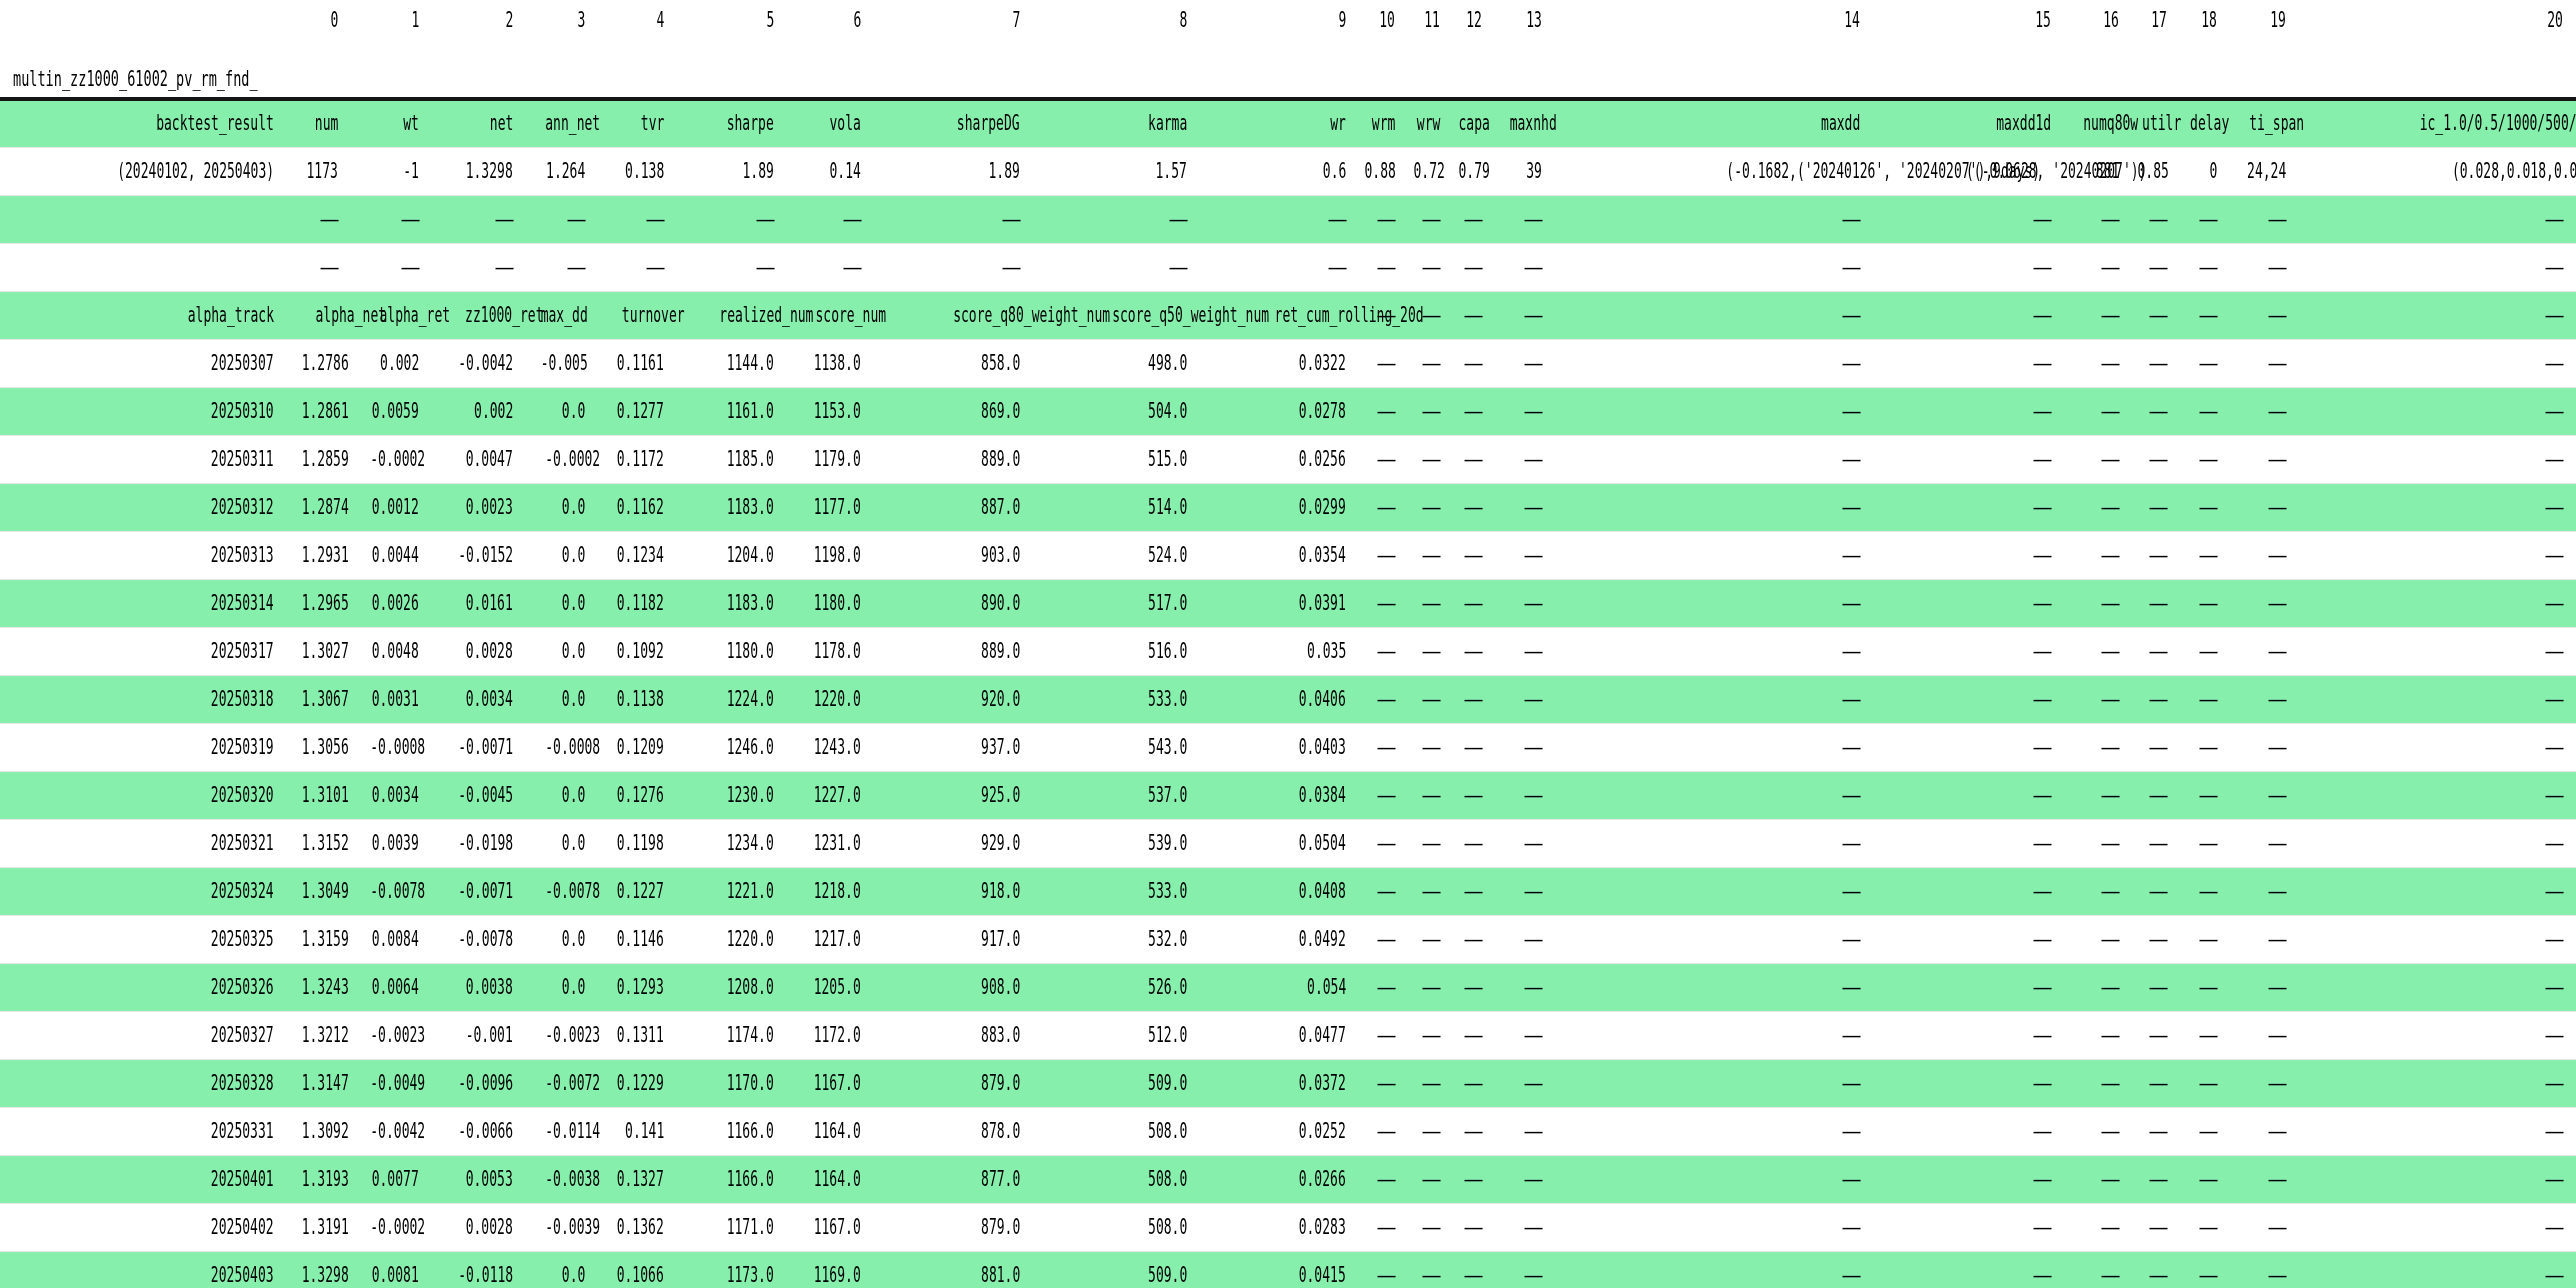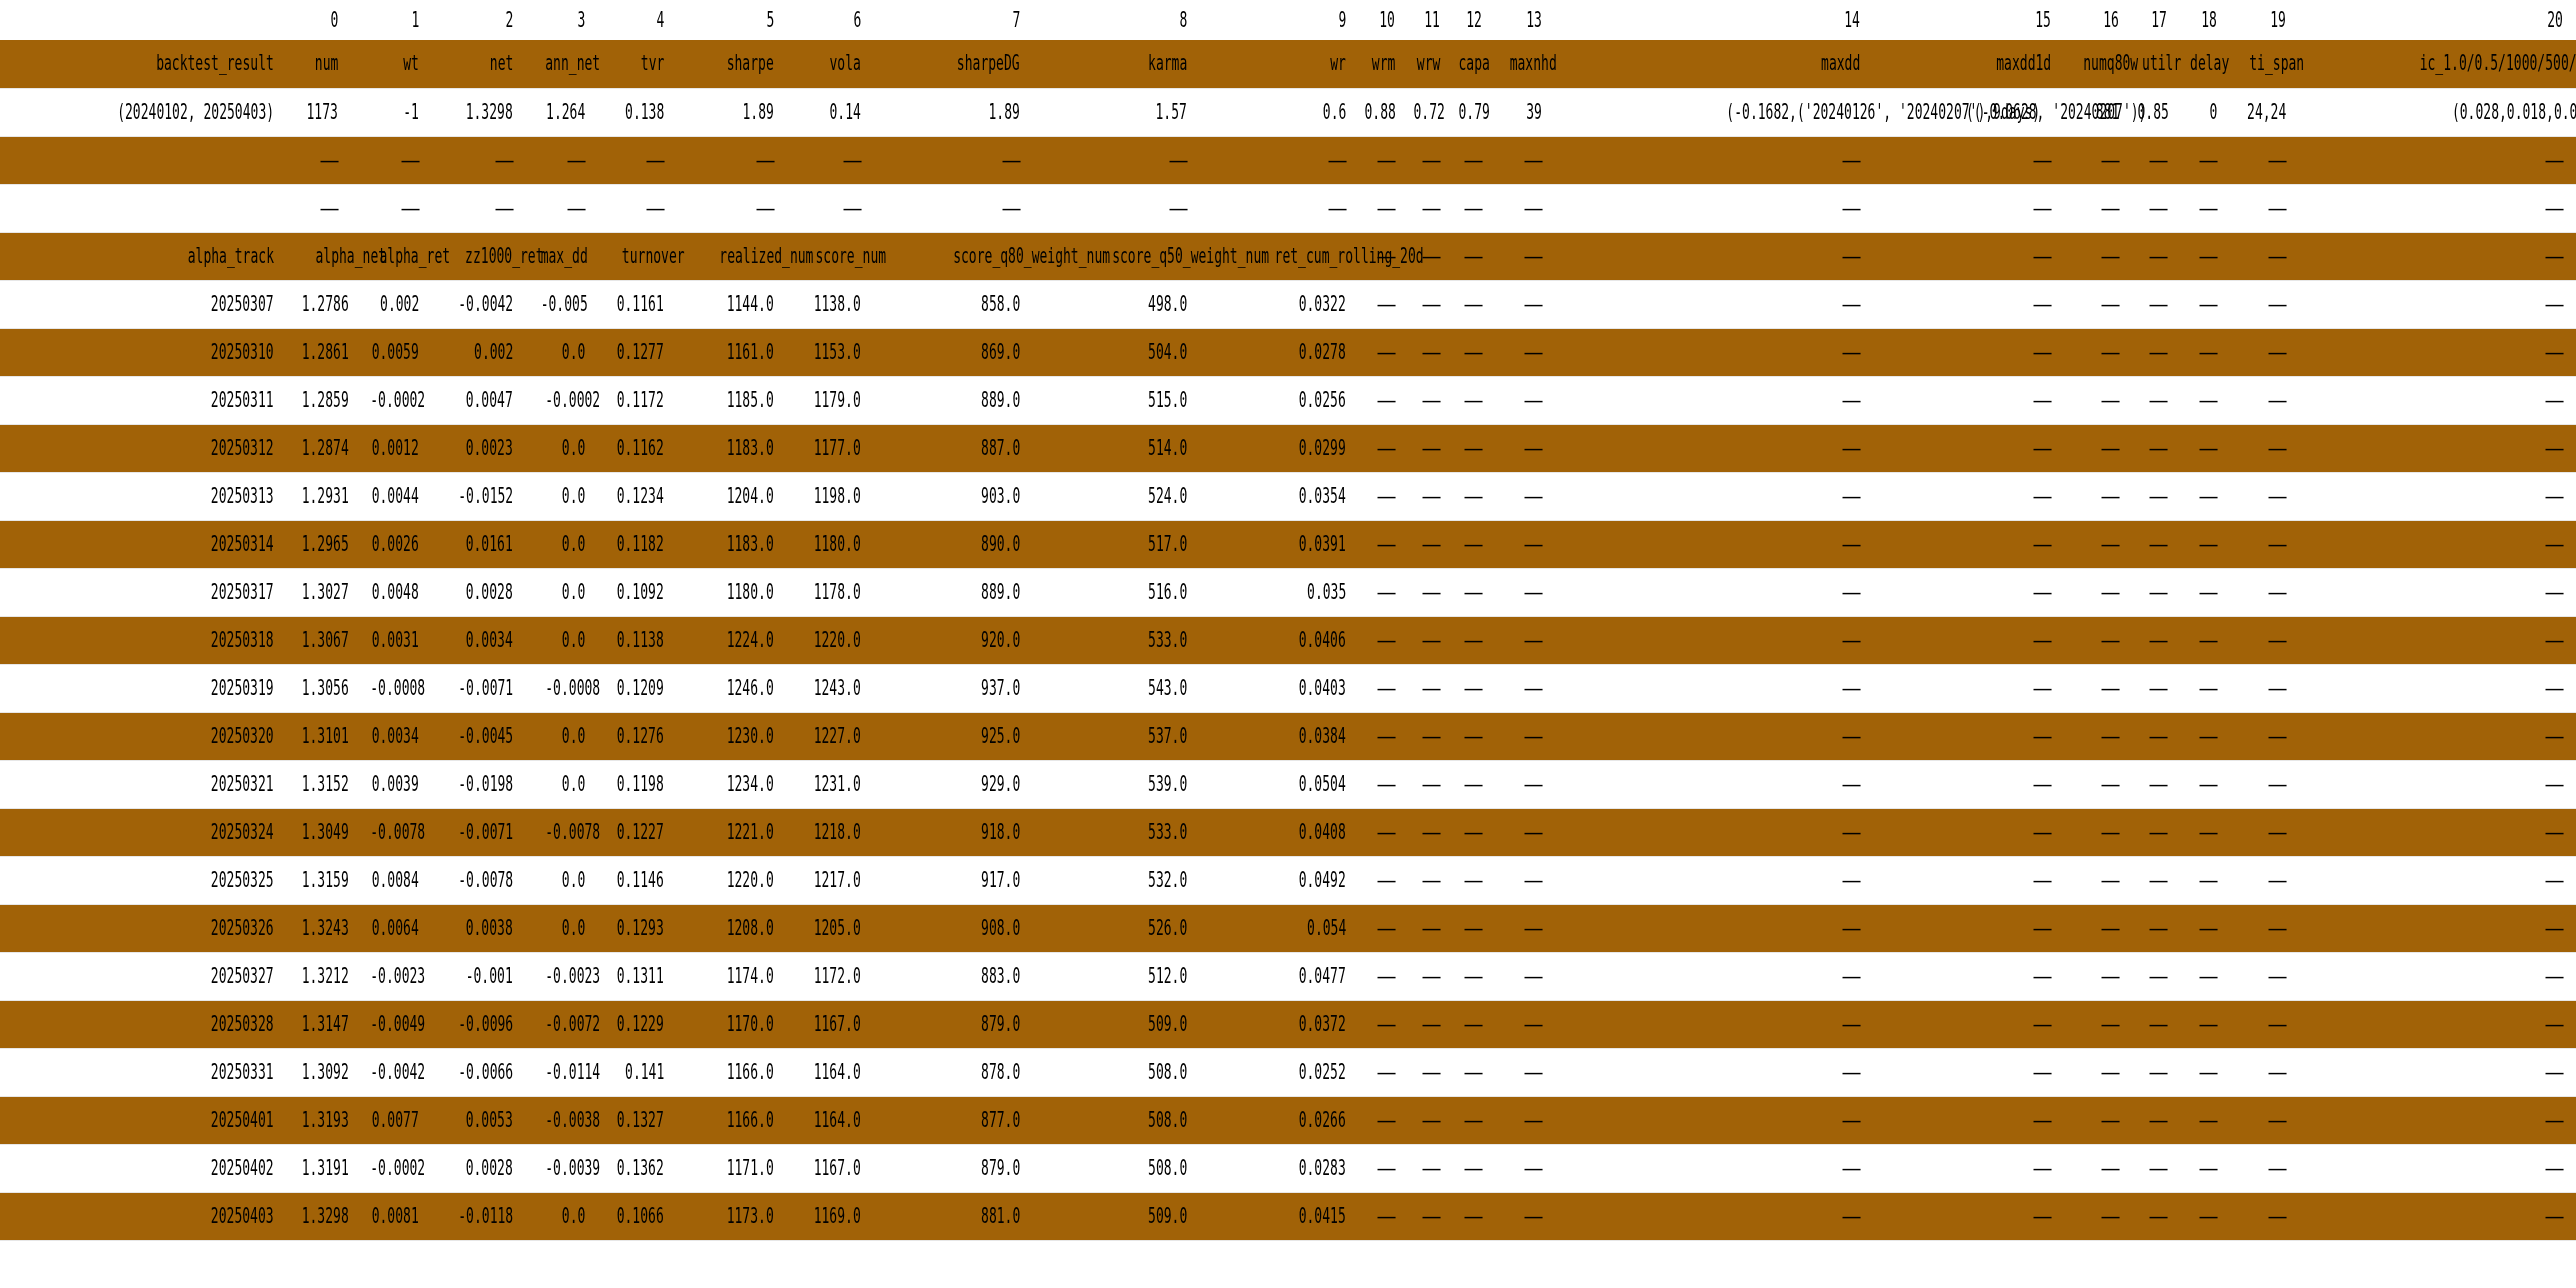"multin_zz1000_61002_pv_rm_fnd_" tr.titlerow { html: none -> <tr> <td> <span>multin_zz1000_61002_pv_rm_fnd_</span> </td> </tr> }
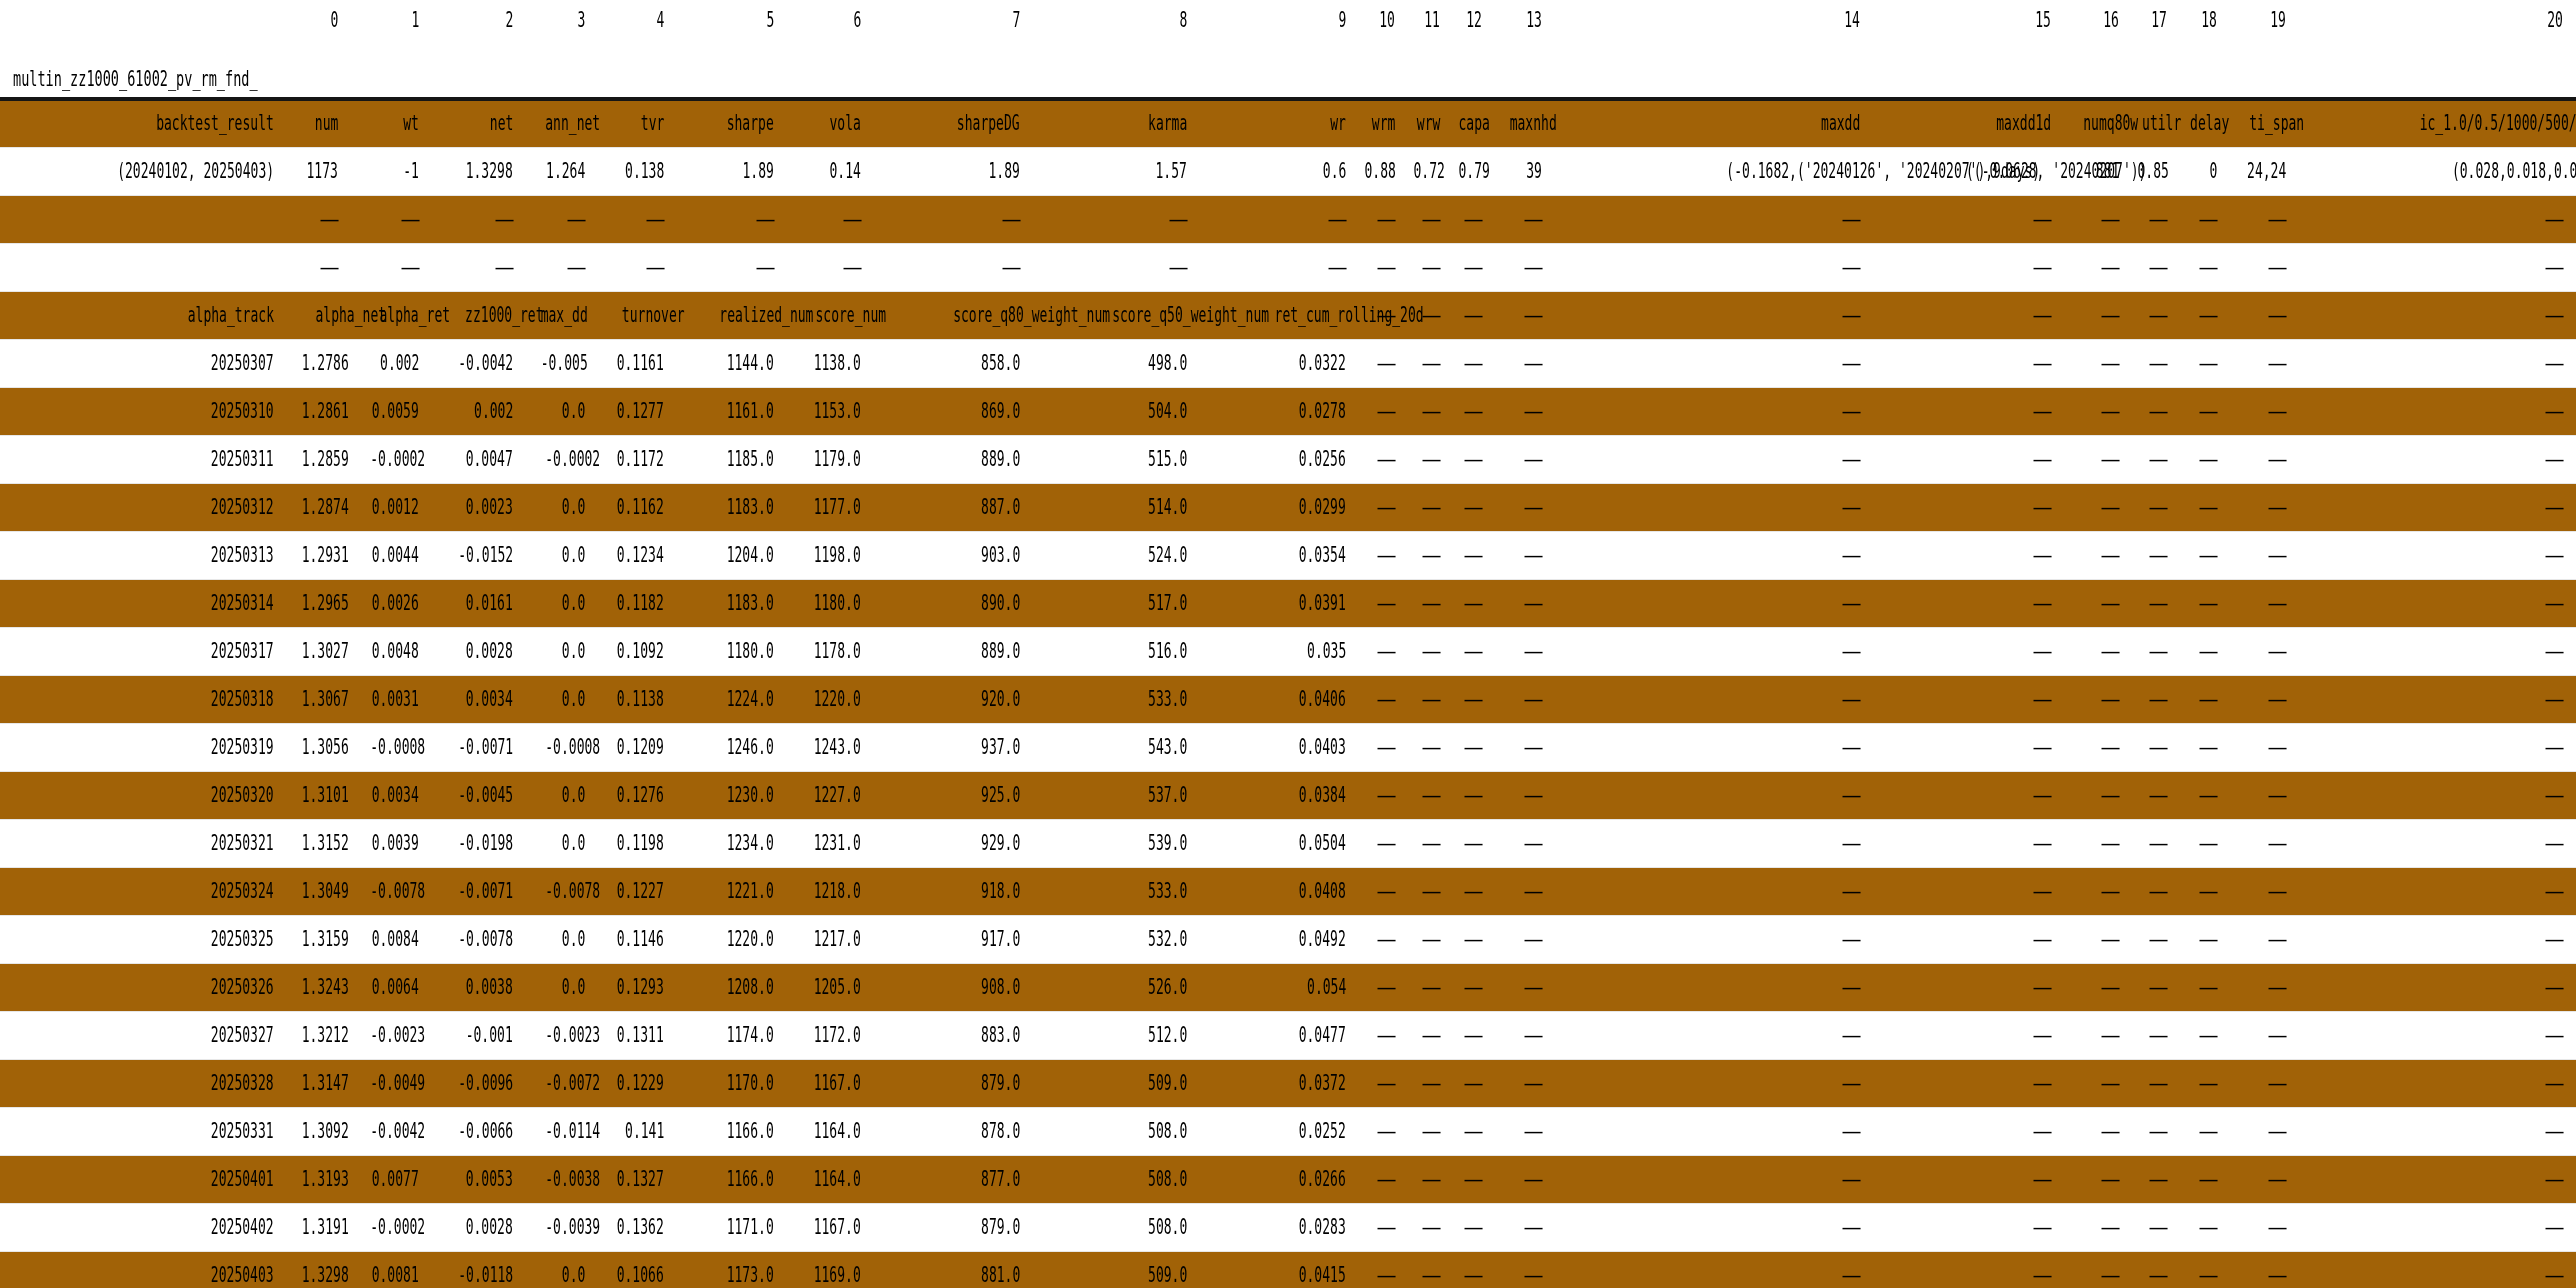"backtest_result" tbody tr.even { background: #a16207 -> #86efac }
